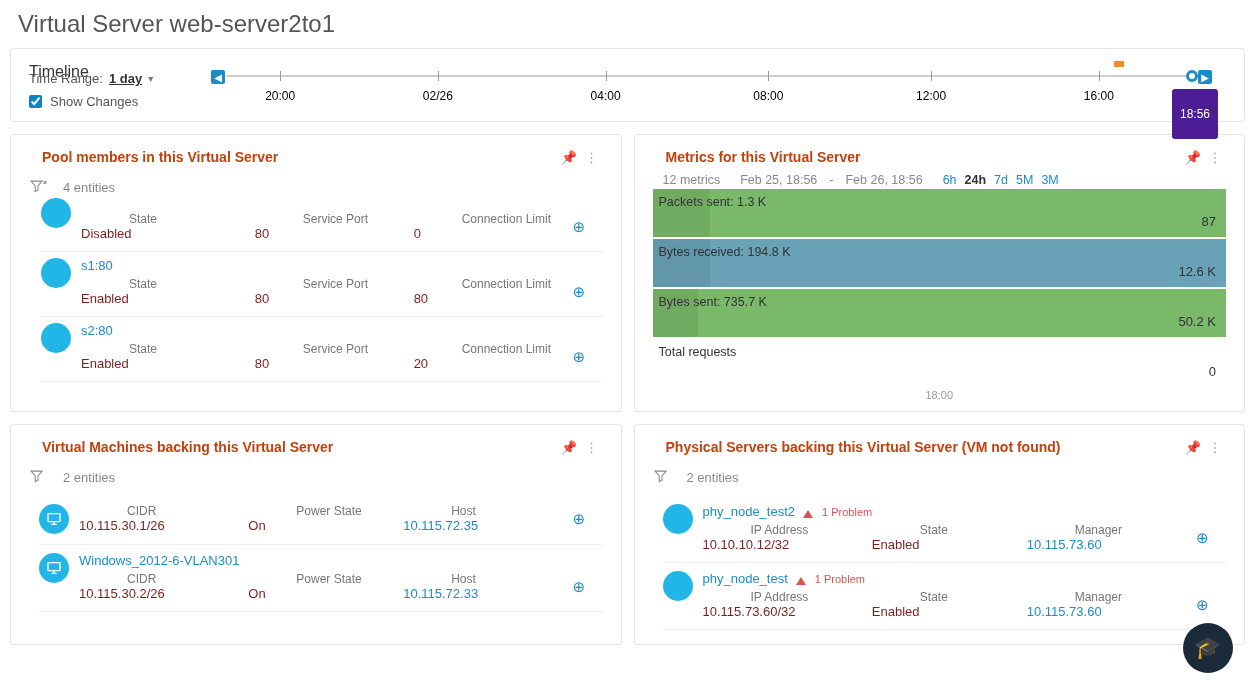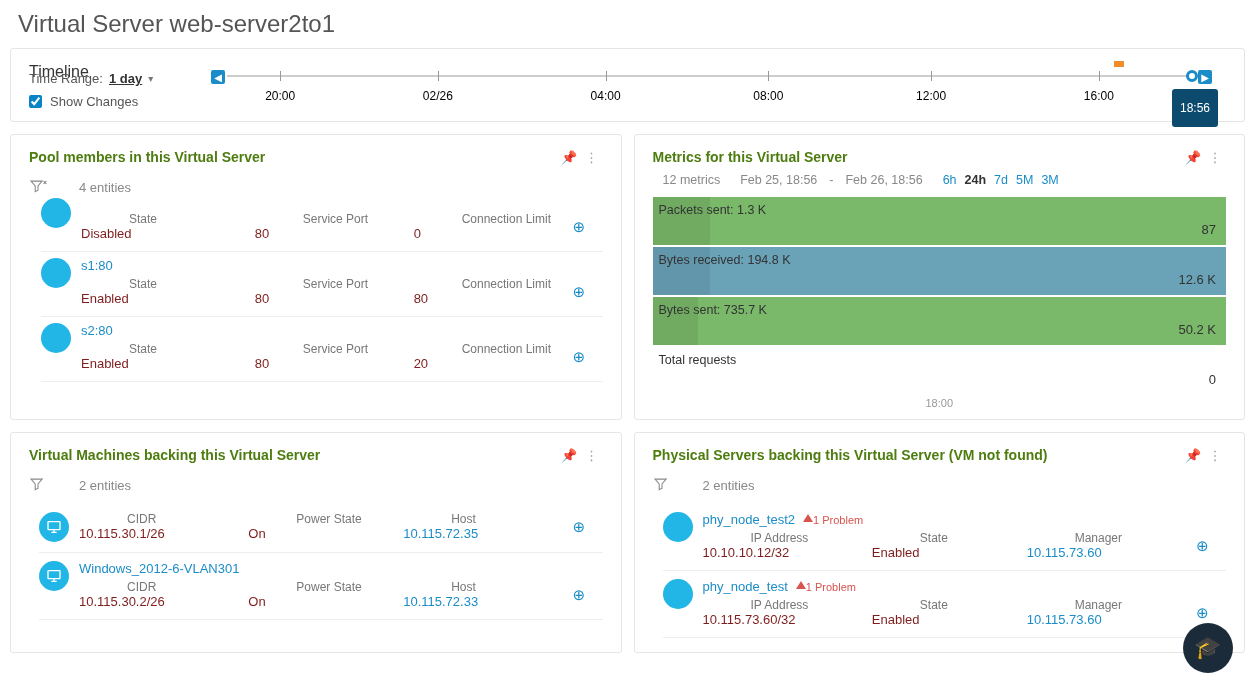"18:56" .timeline-end-label { background: #0c4a6e -> #4c1d95; padding: 12px 8px -> 18px 8px }
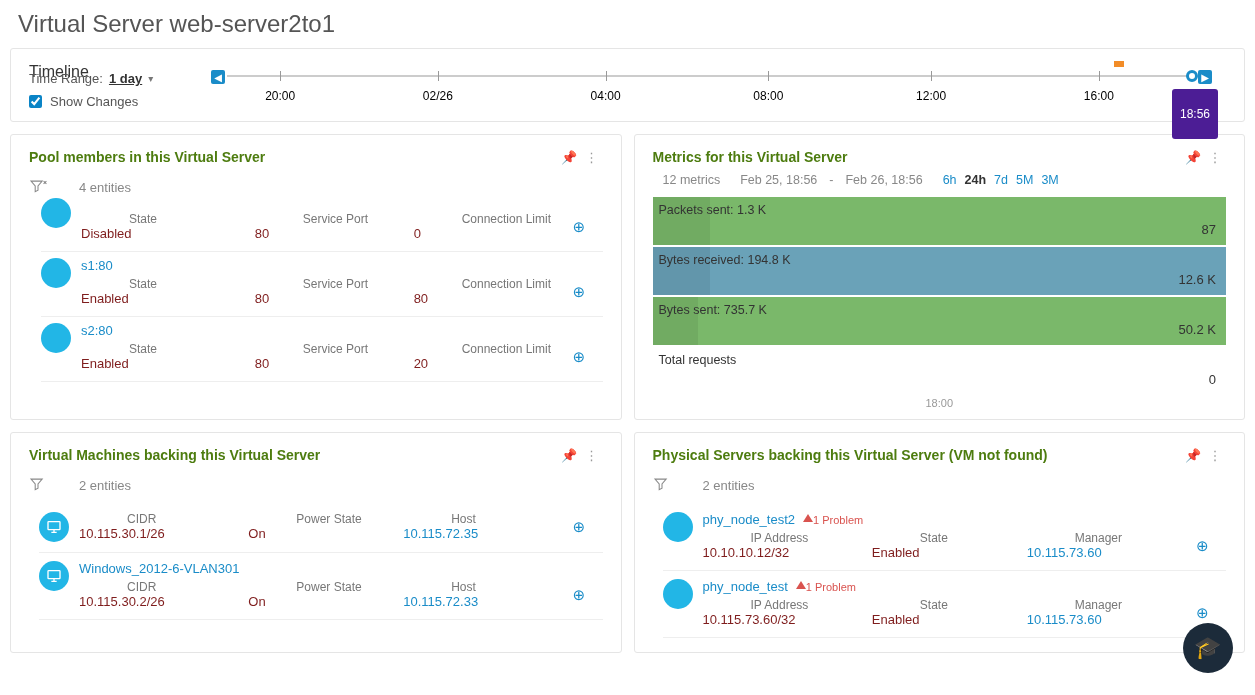"Pool members in this Virtual" .card-title { color: #4d7c0f -> #c2410c; margin-left: none -> 13px }
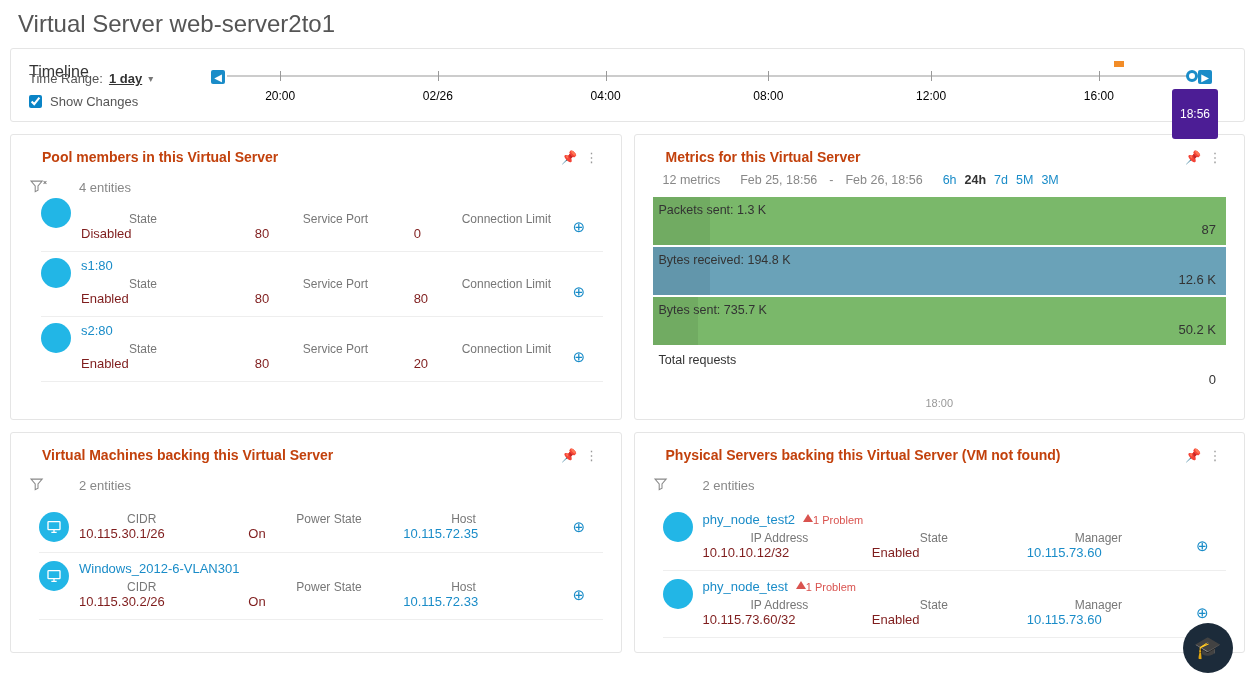"4 entities" .card-sub { gap: 22px -> 6px }
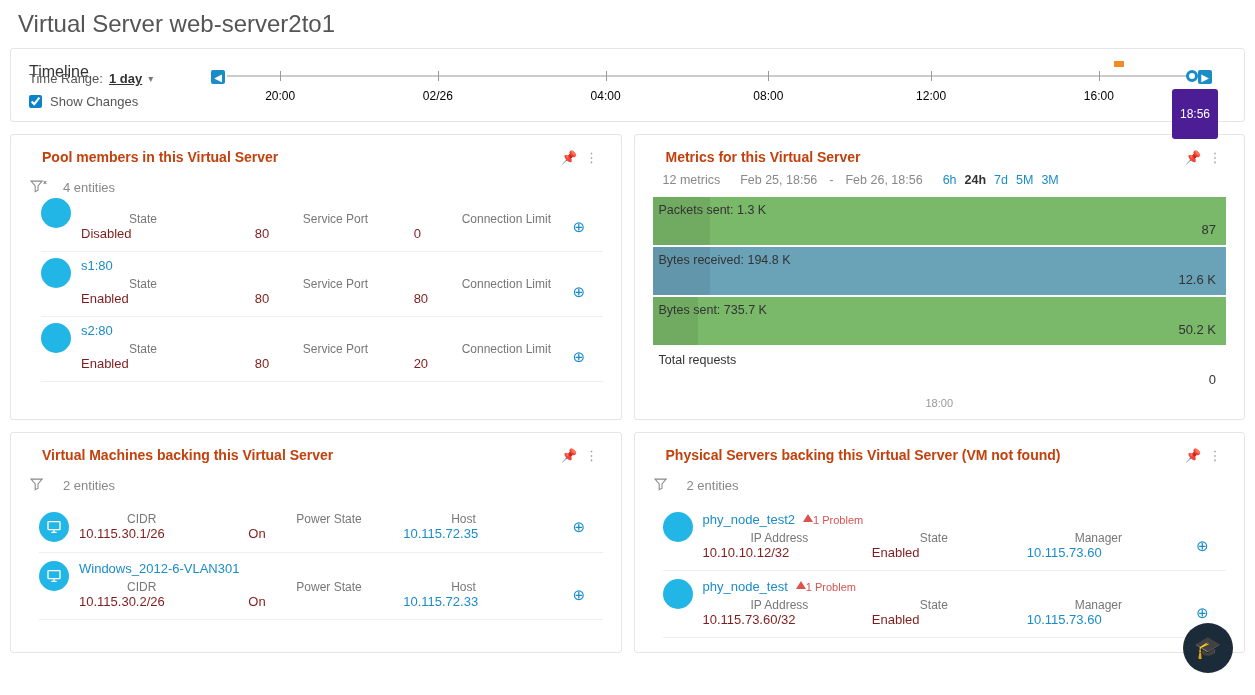"12 metrics" .metrics-sub { padding: 0 18px 10px 28px -> 0 18px 2px 28px }
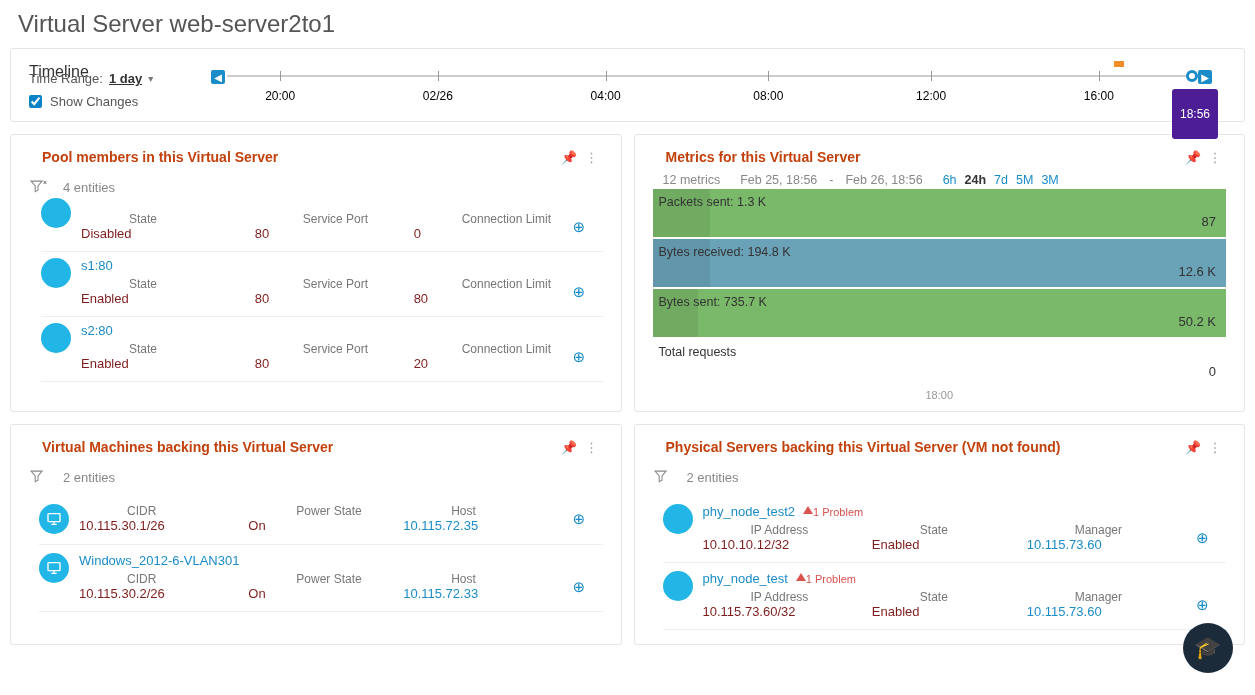"1 Problem" .warn-badge { align-items: flex-start -> flex-end; gap: 0 -> 9px }
